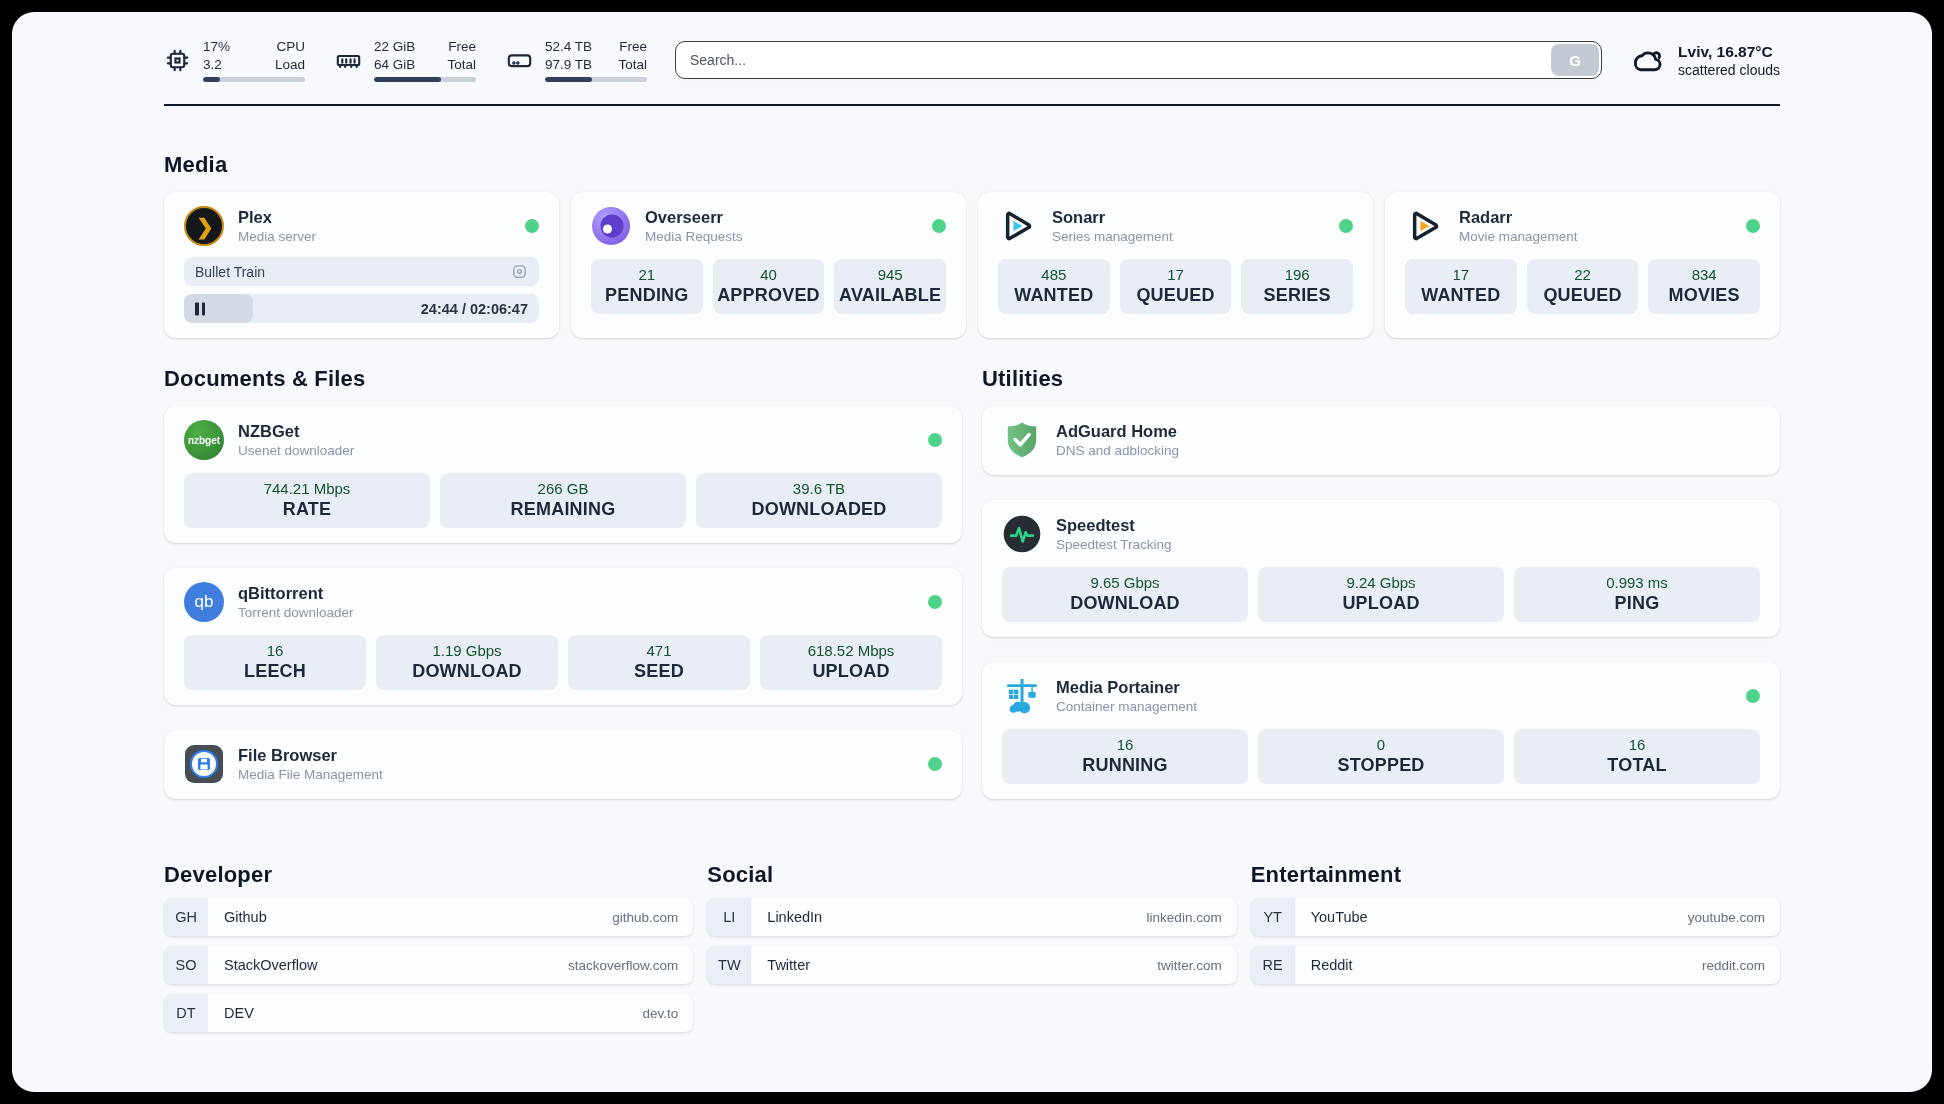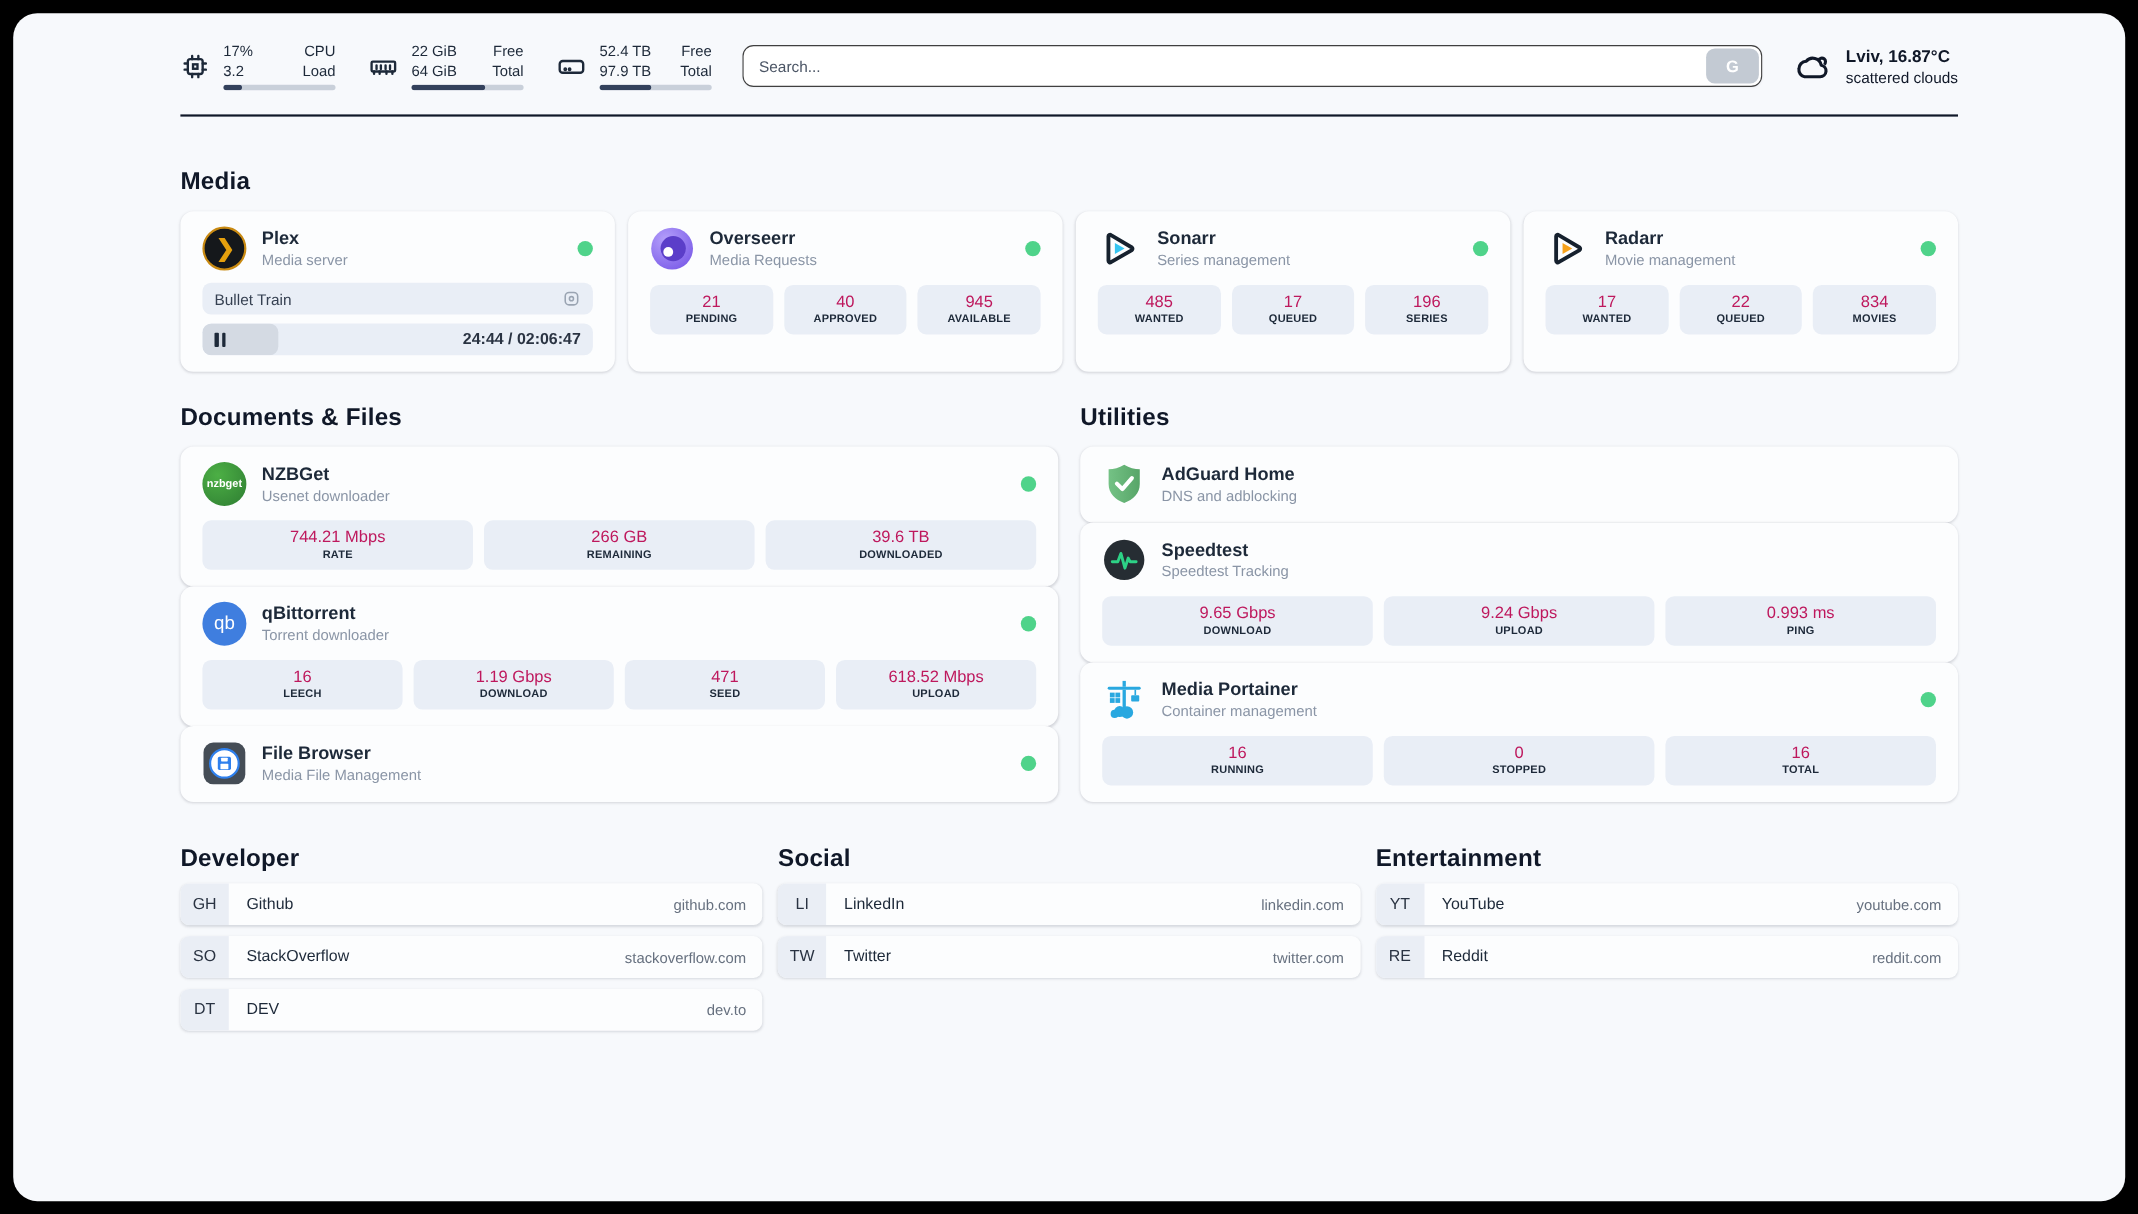"21" .stat-value { color: #be185d -> #14532d }
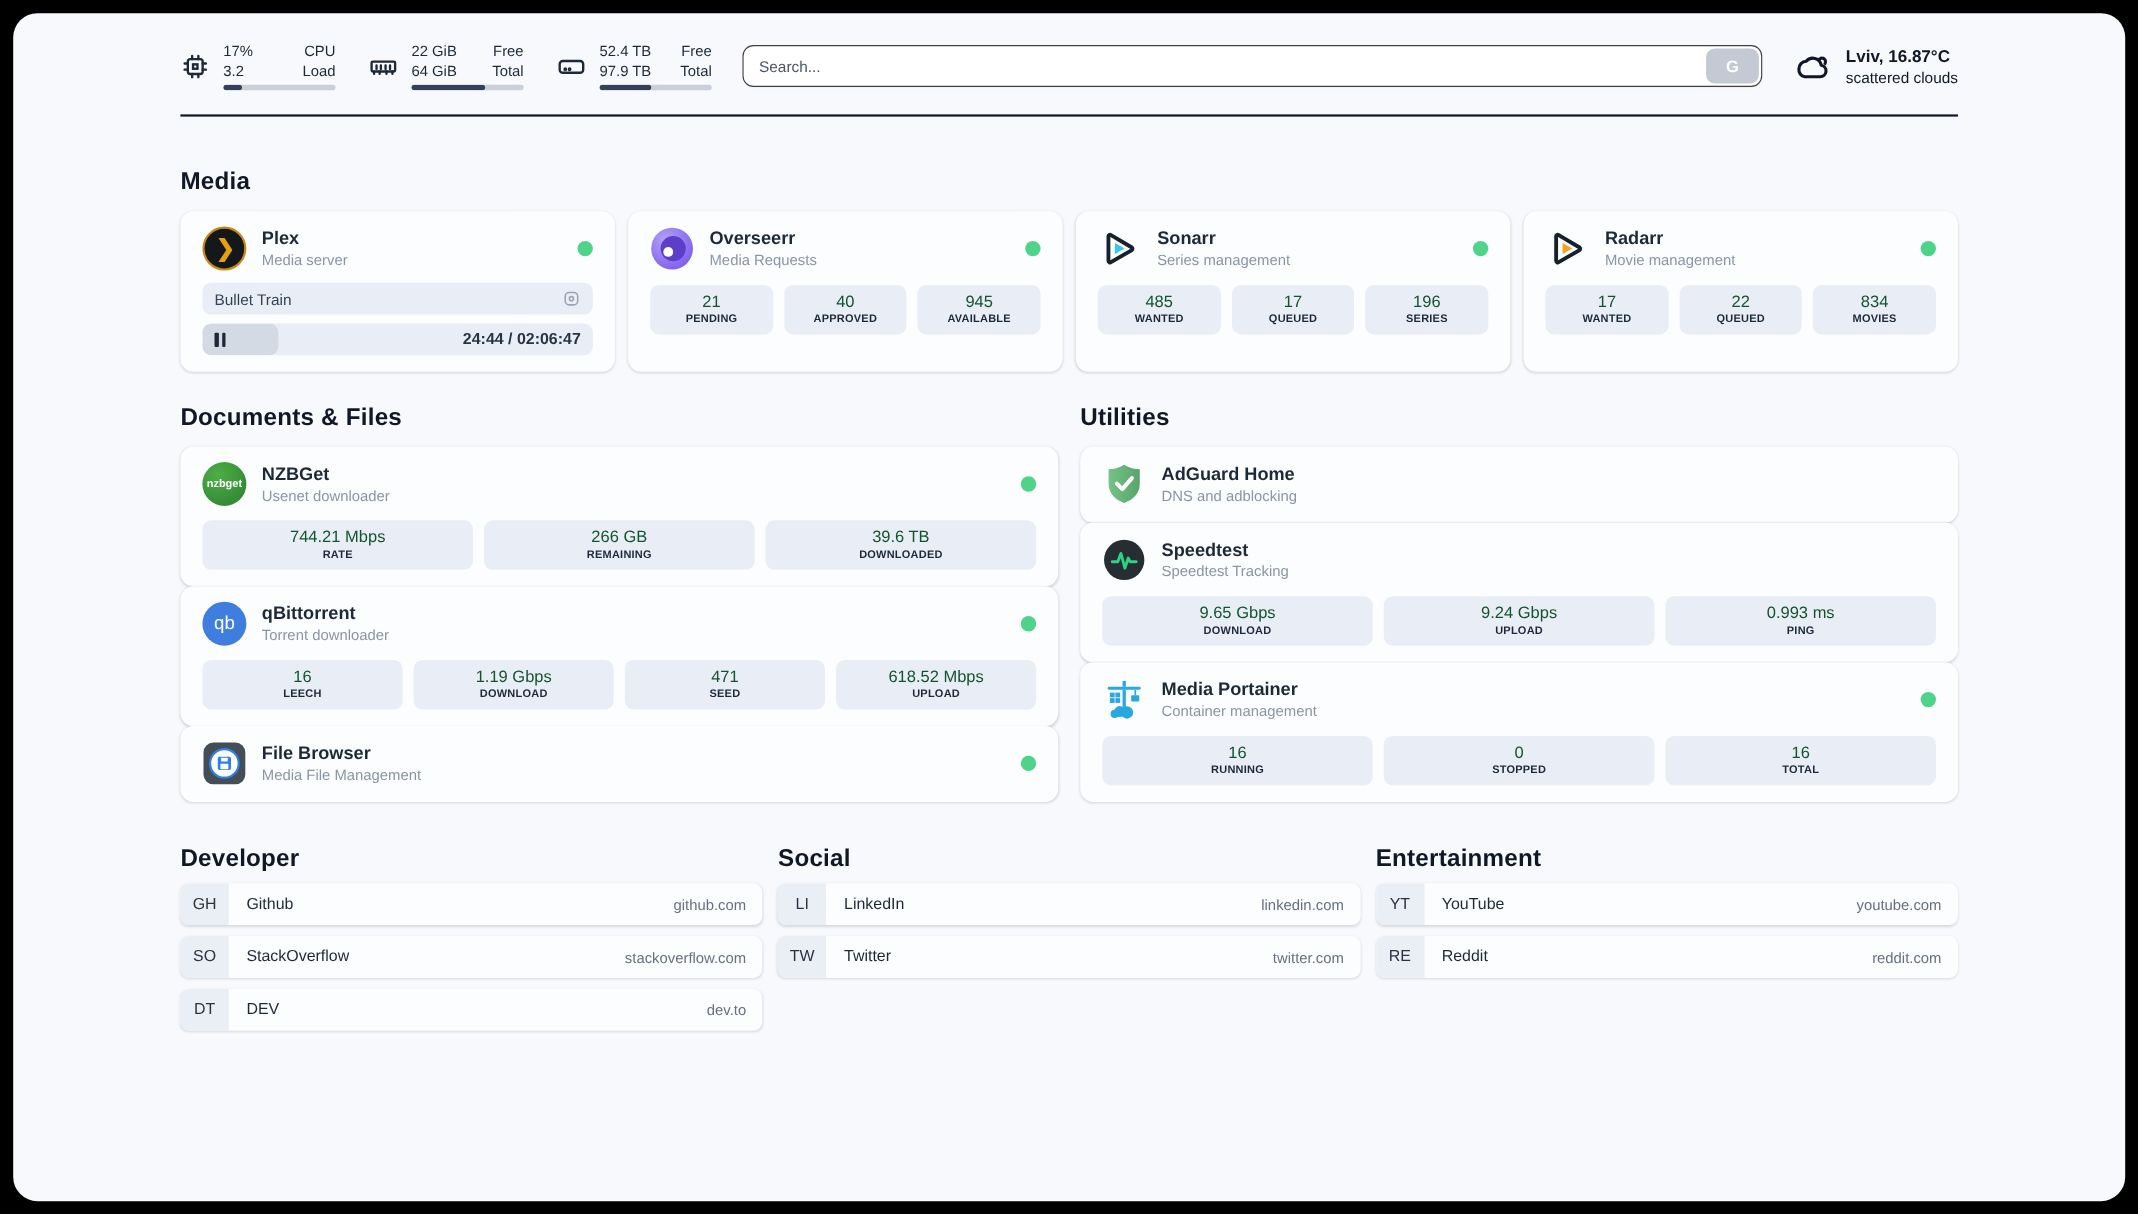"PENDING" .stat-label { font-size: 10px -> 18px }
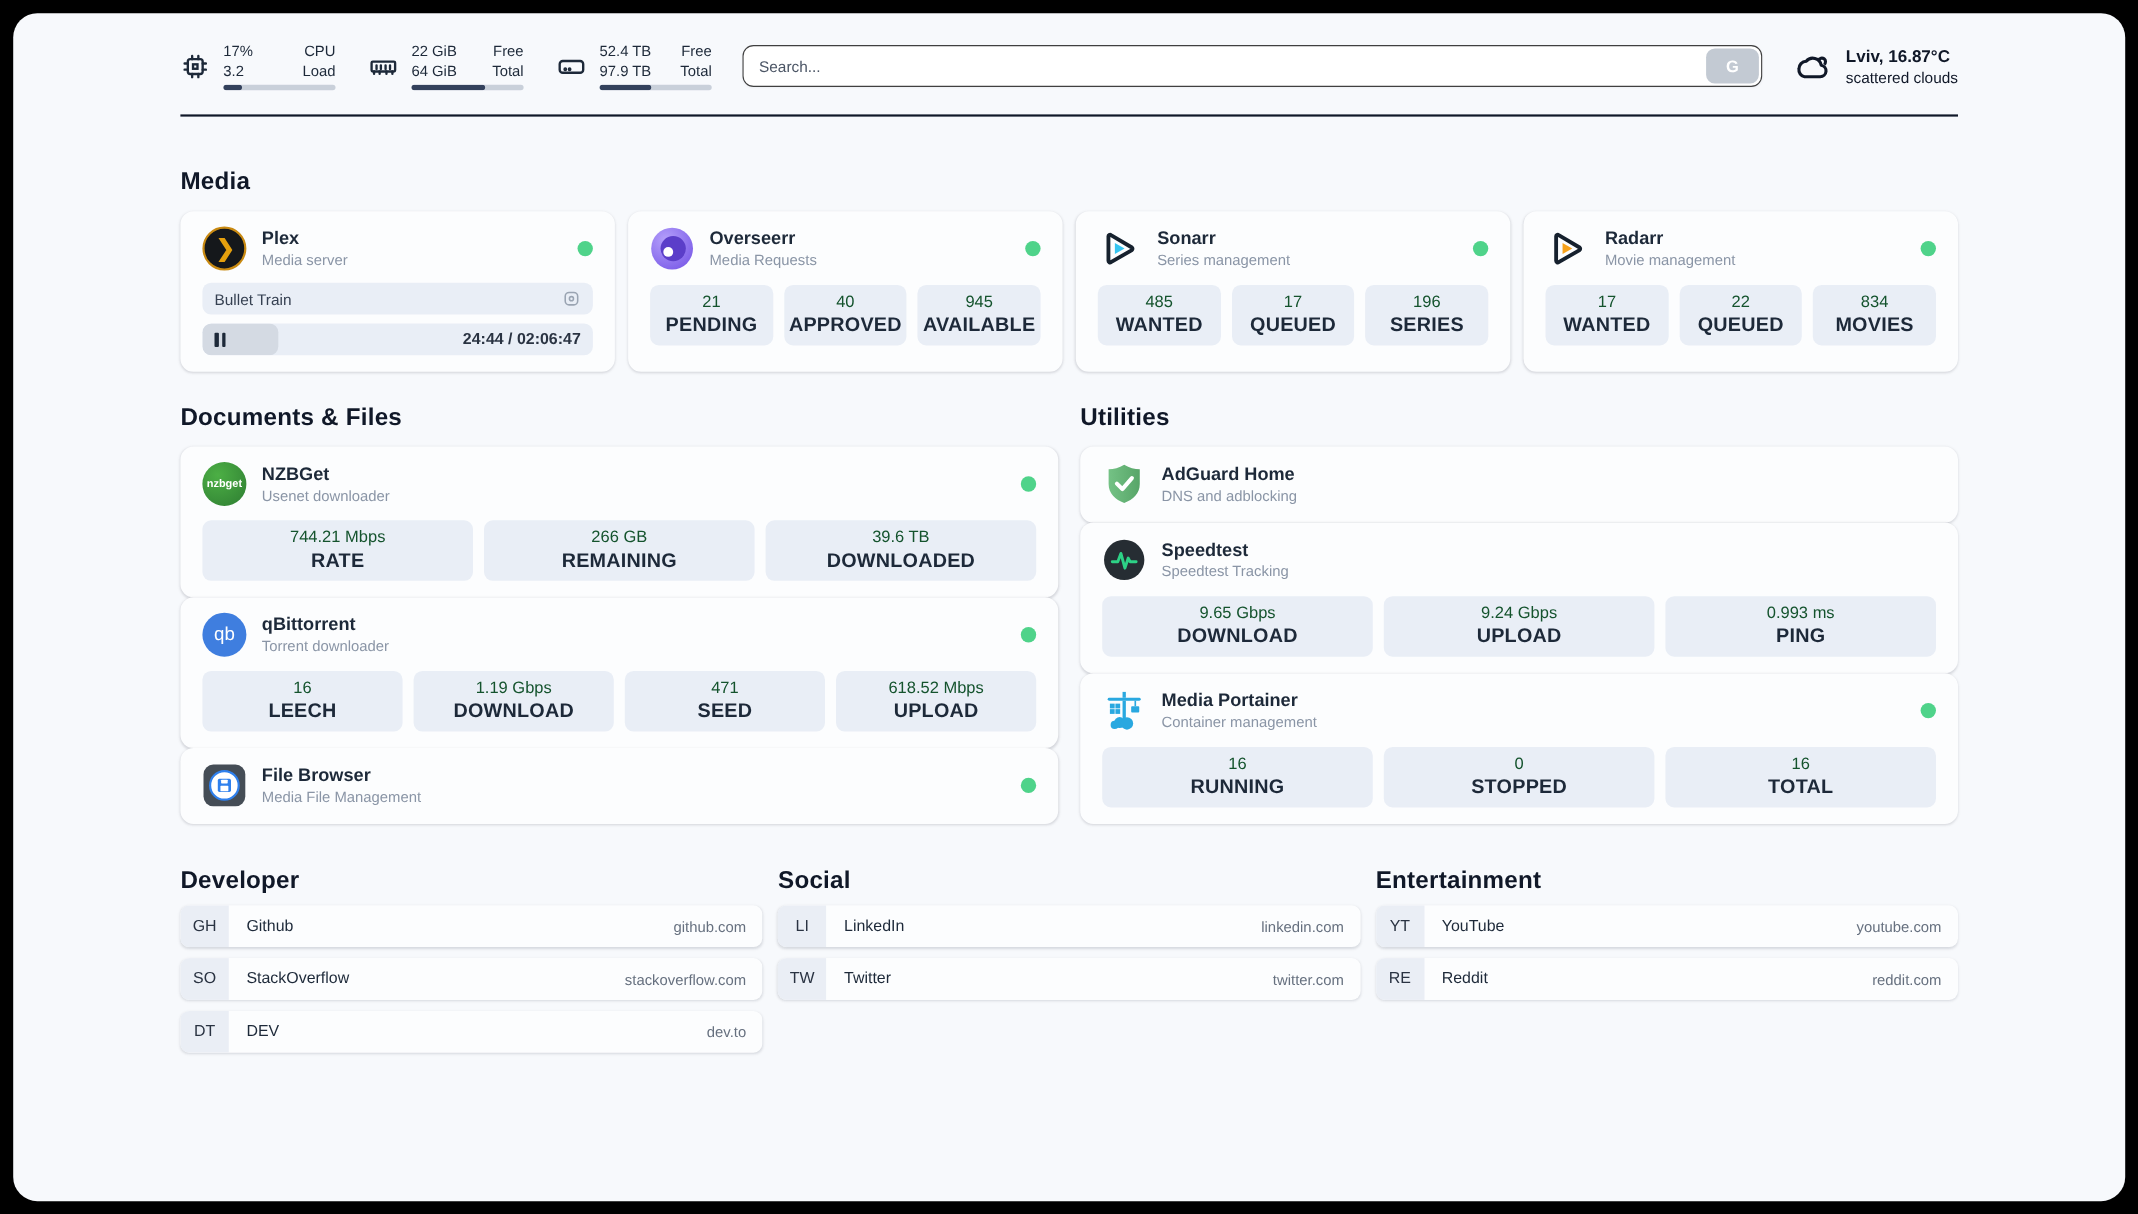"nzbget" .col-cards .card { margin-bottom: 0 -> 25px }
